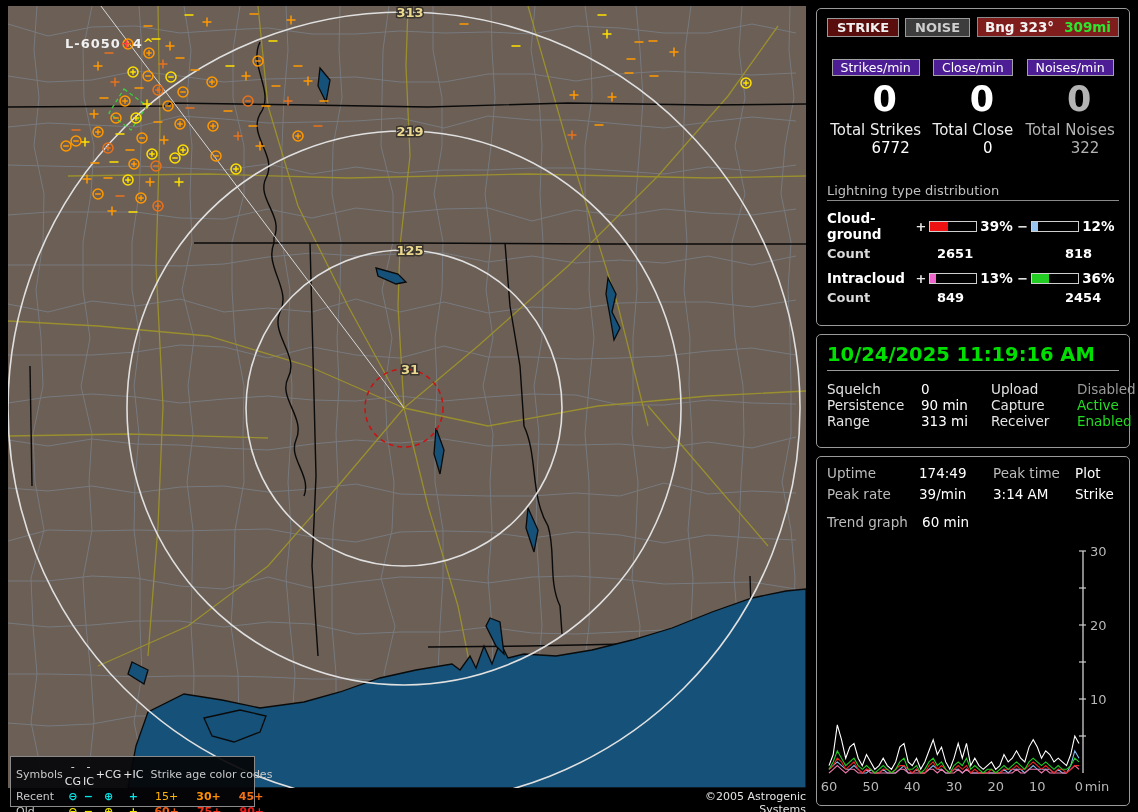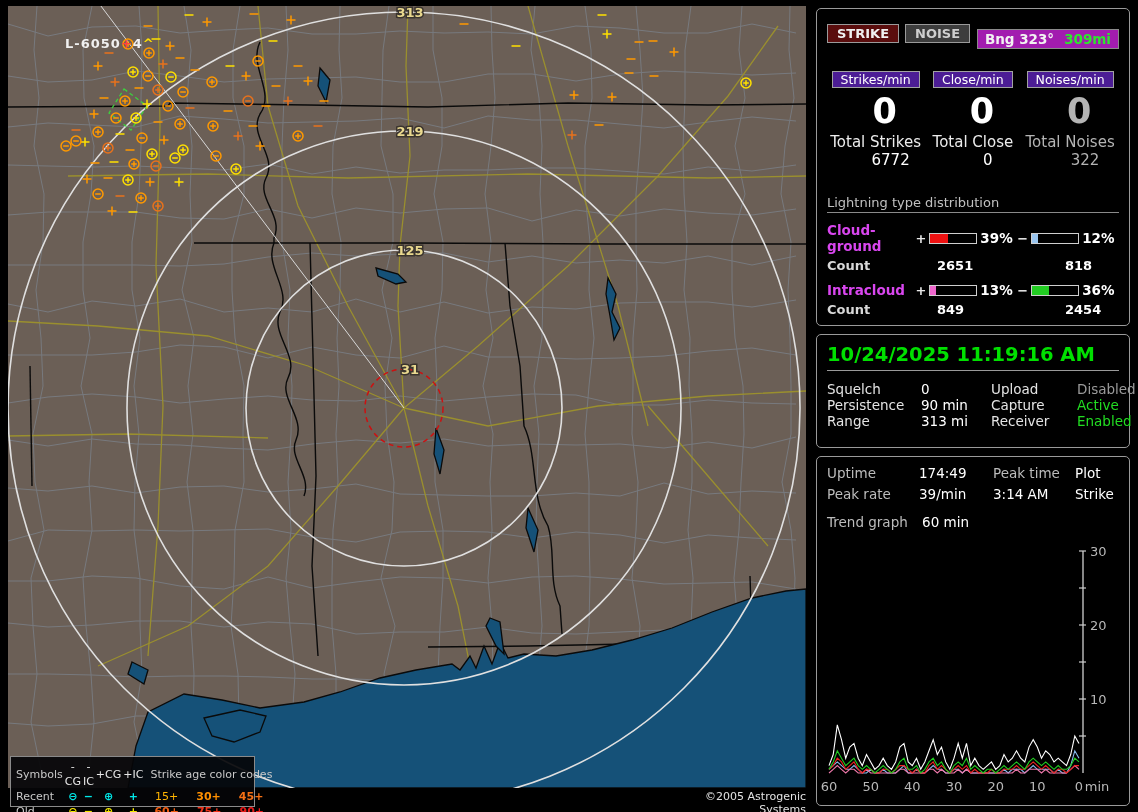"Bng 323° 309mi" .bng { background: #a21caf -> #7f1d1d; margin-top: 12px -> none }
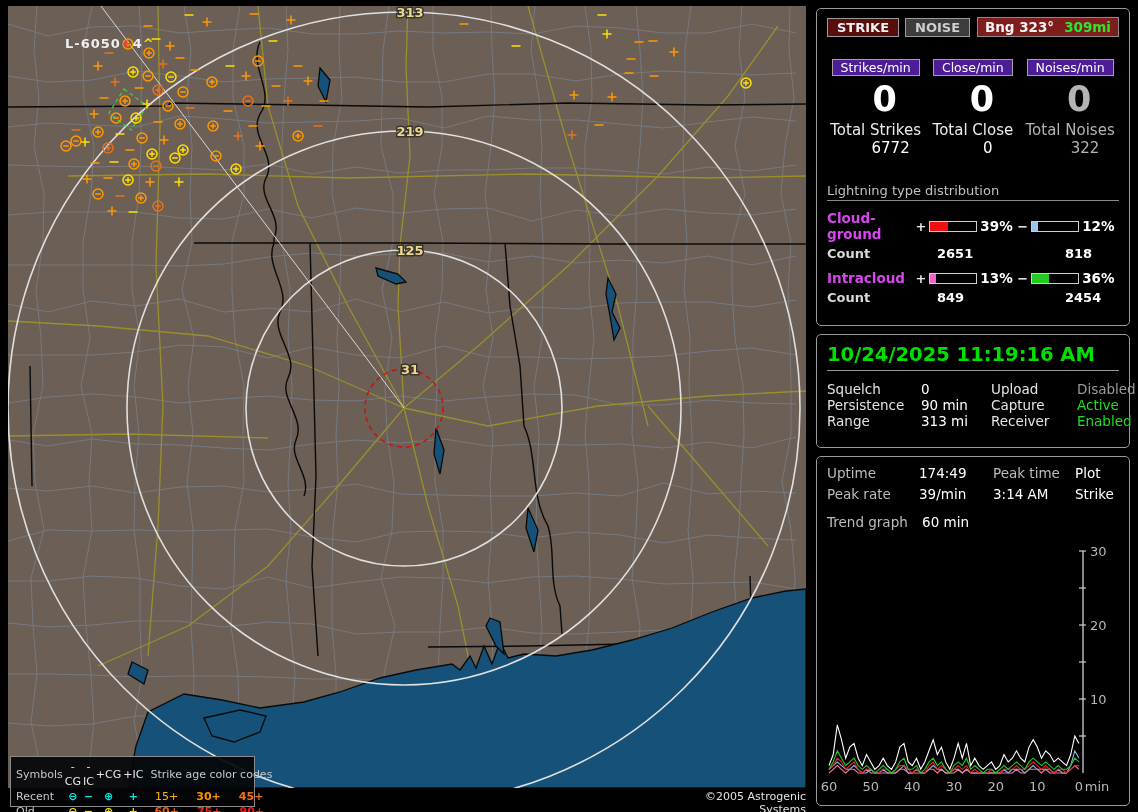"Cloud-ground" .dname { color: #d946ef -> #ffffff }
